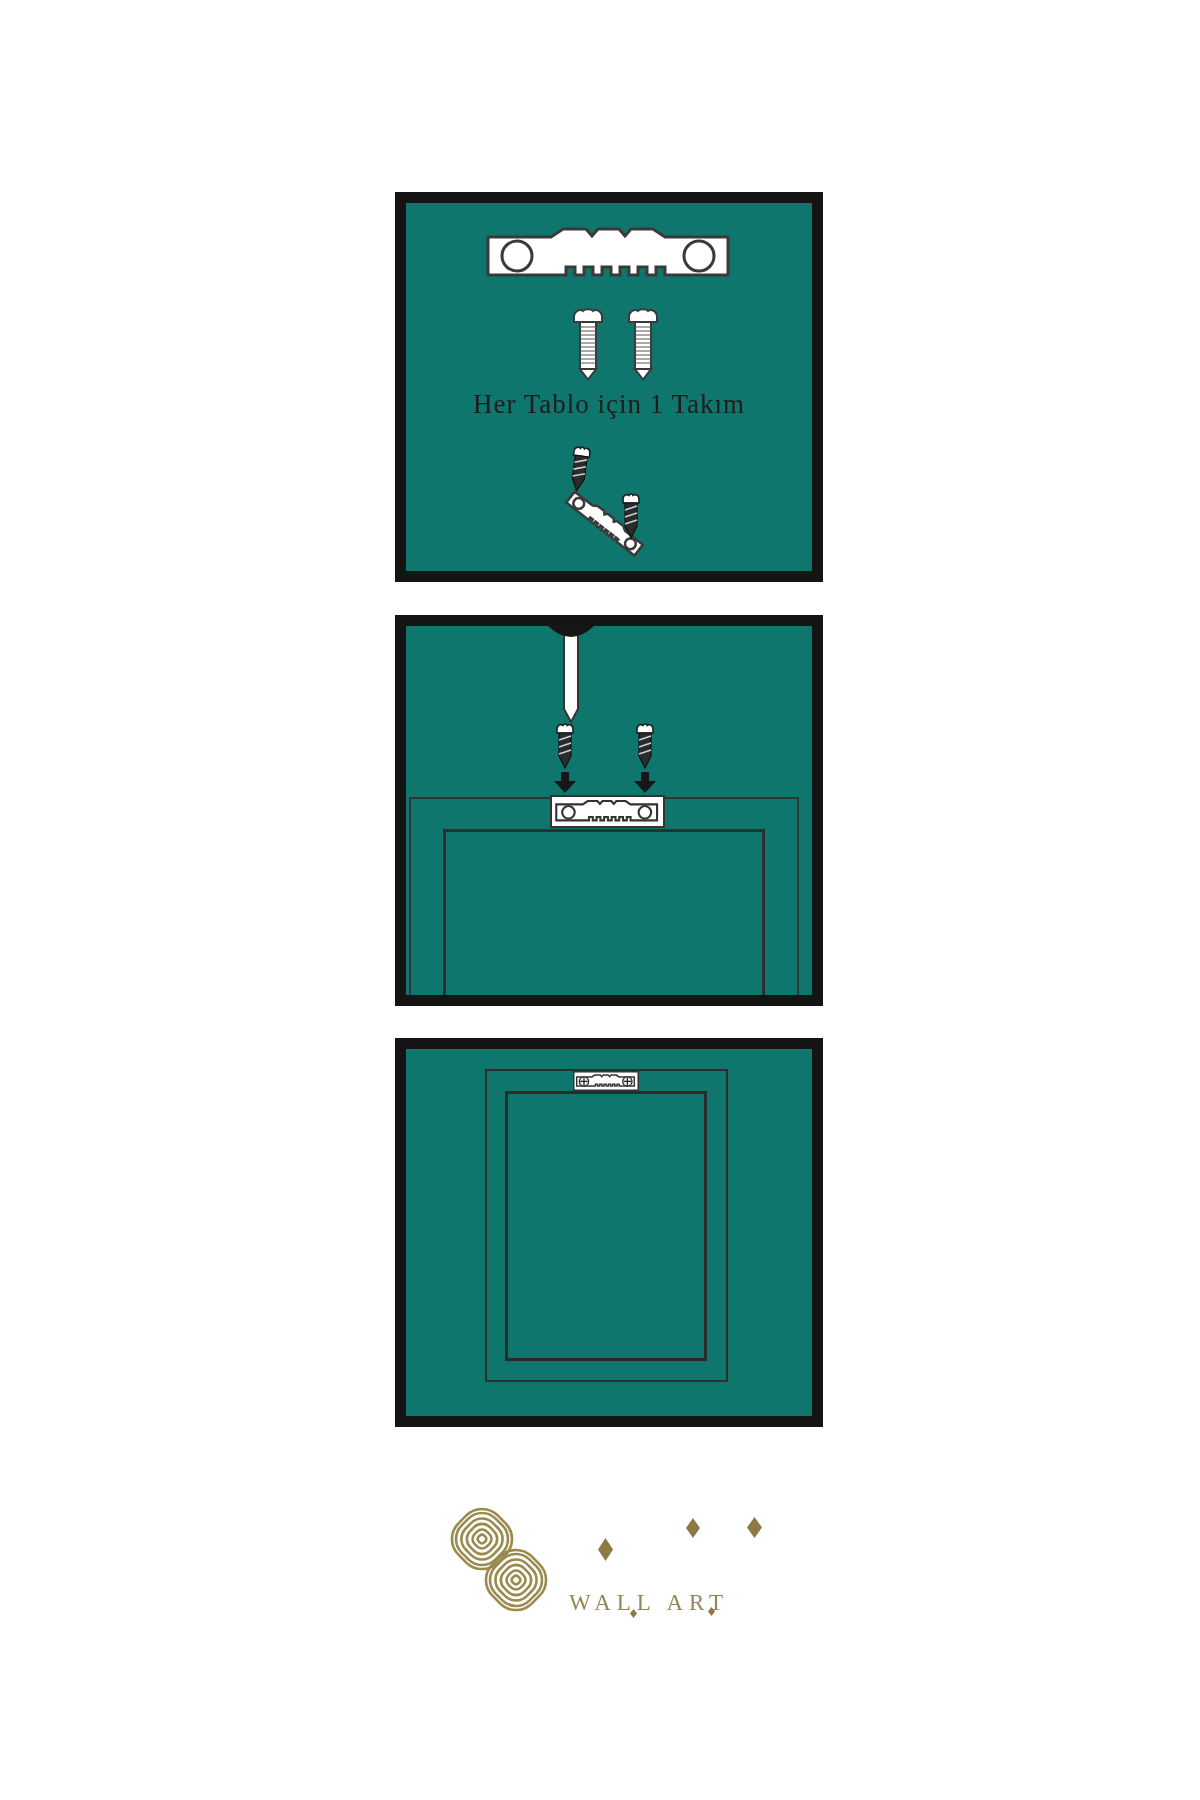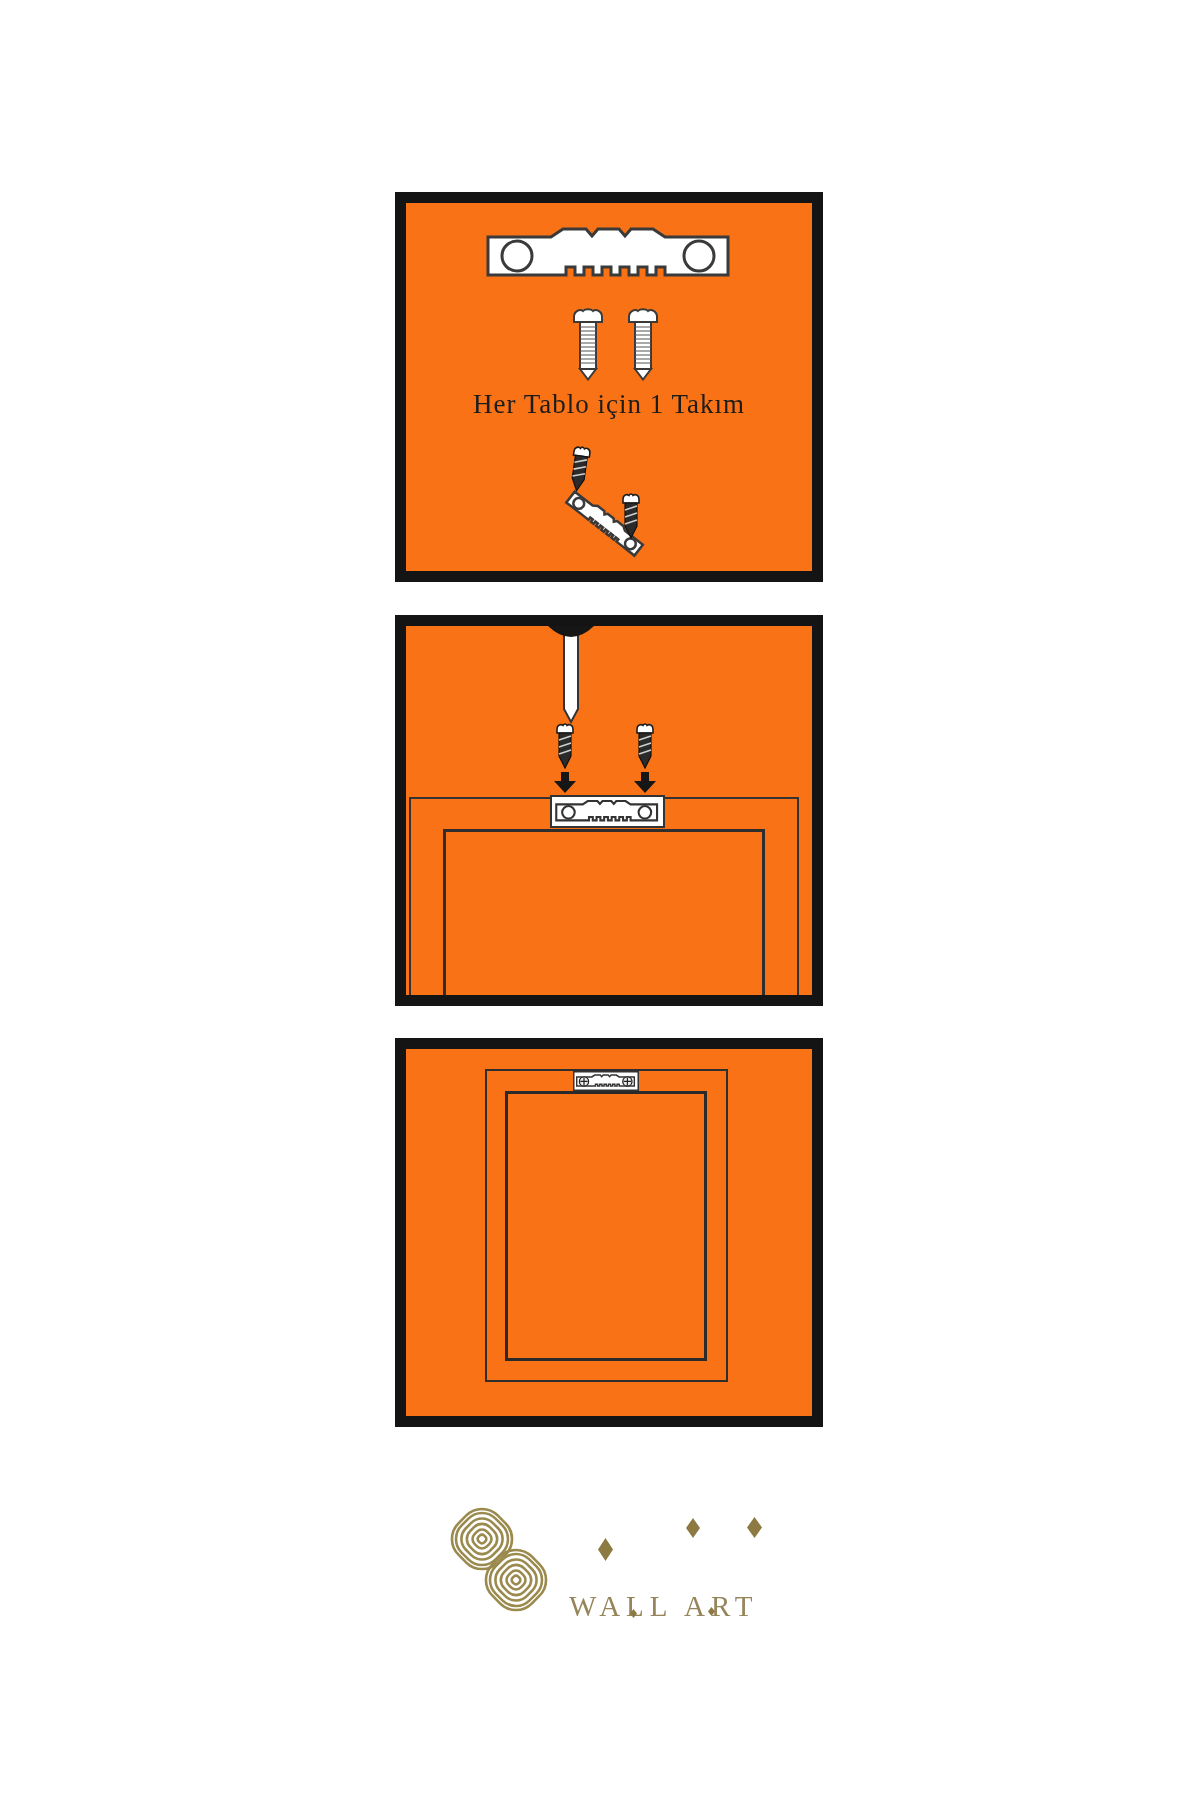"Her Tablo için 1 Takım" .panel { background: #f97316 -> #0f766e }
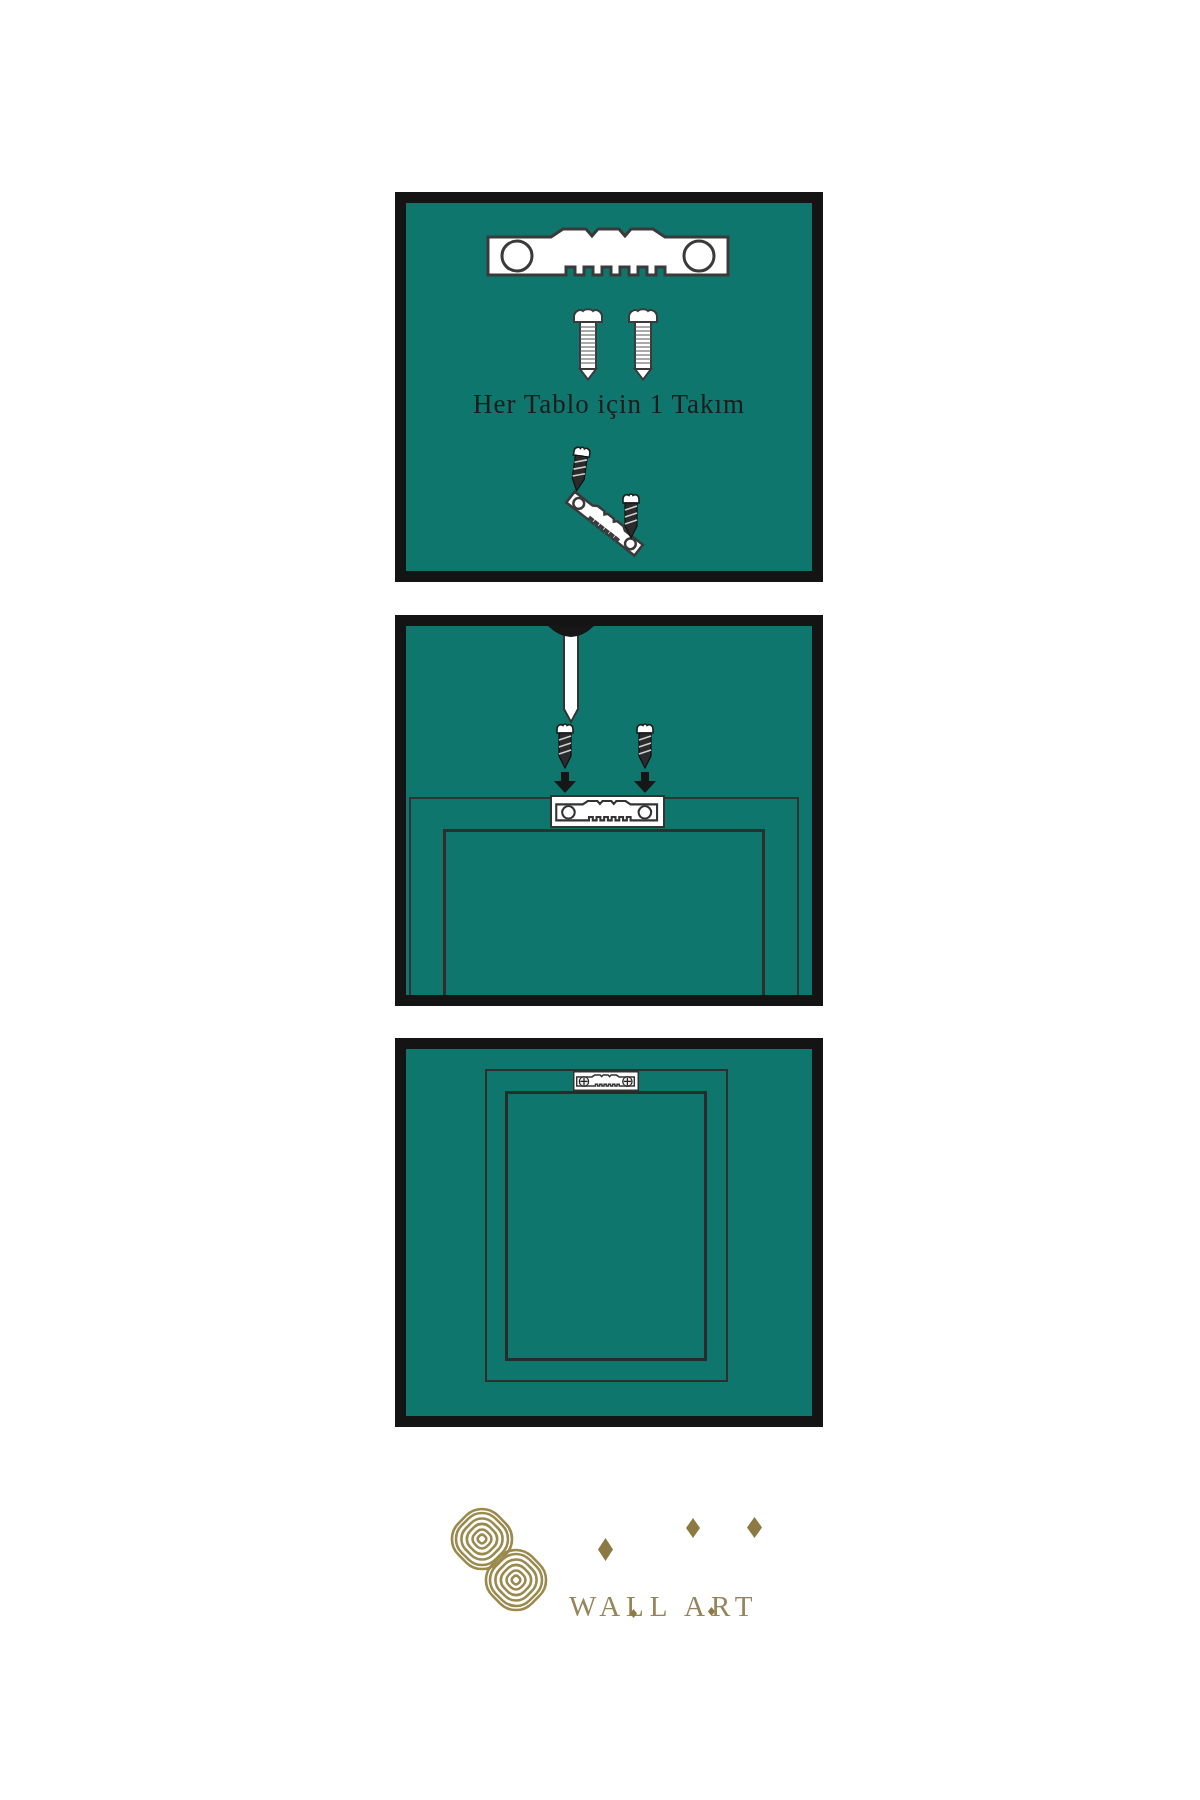"WALL ART" .brand-sub { font-size: 29px -> 23px }
